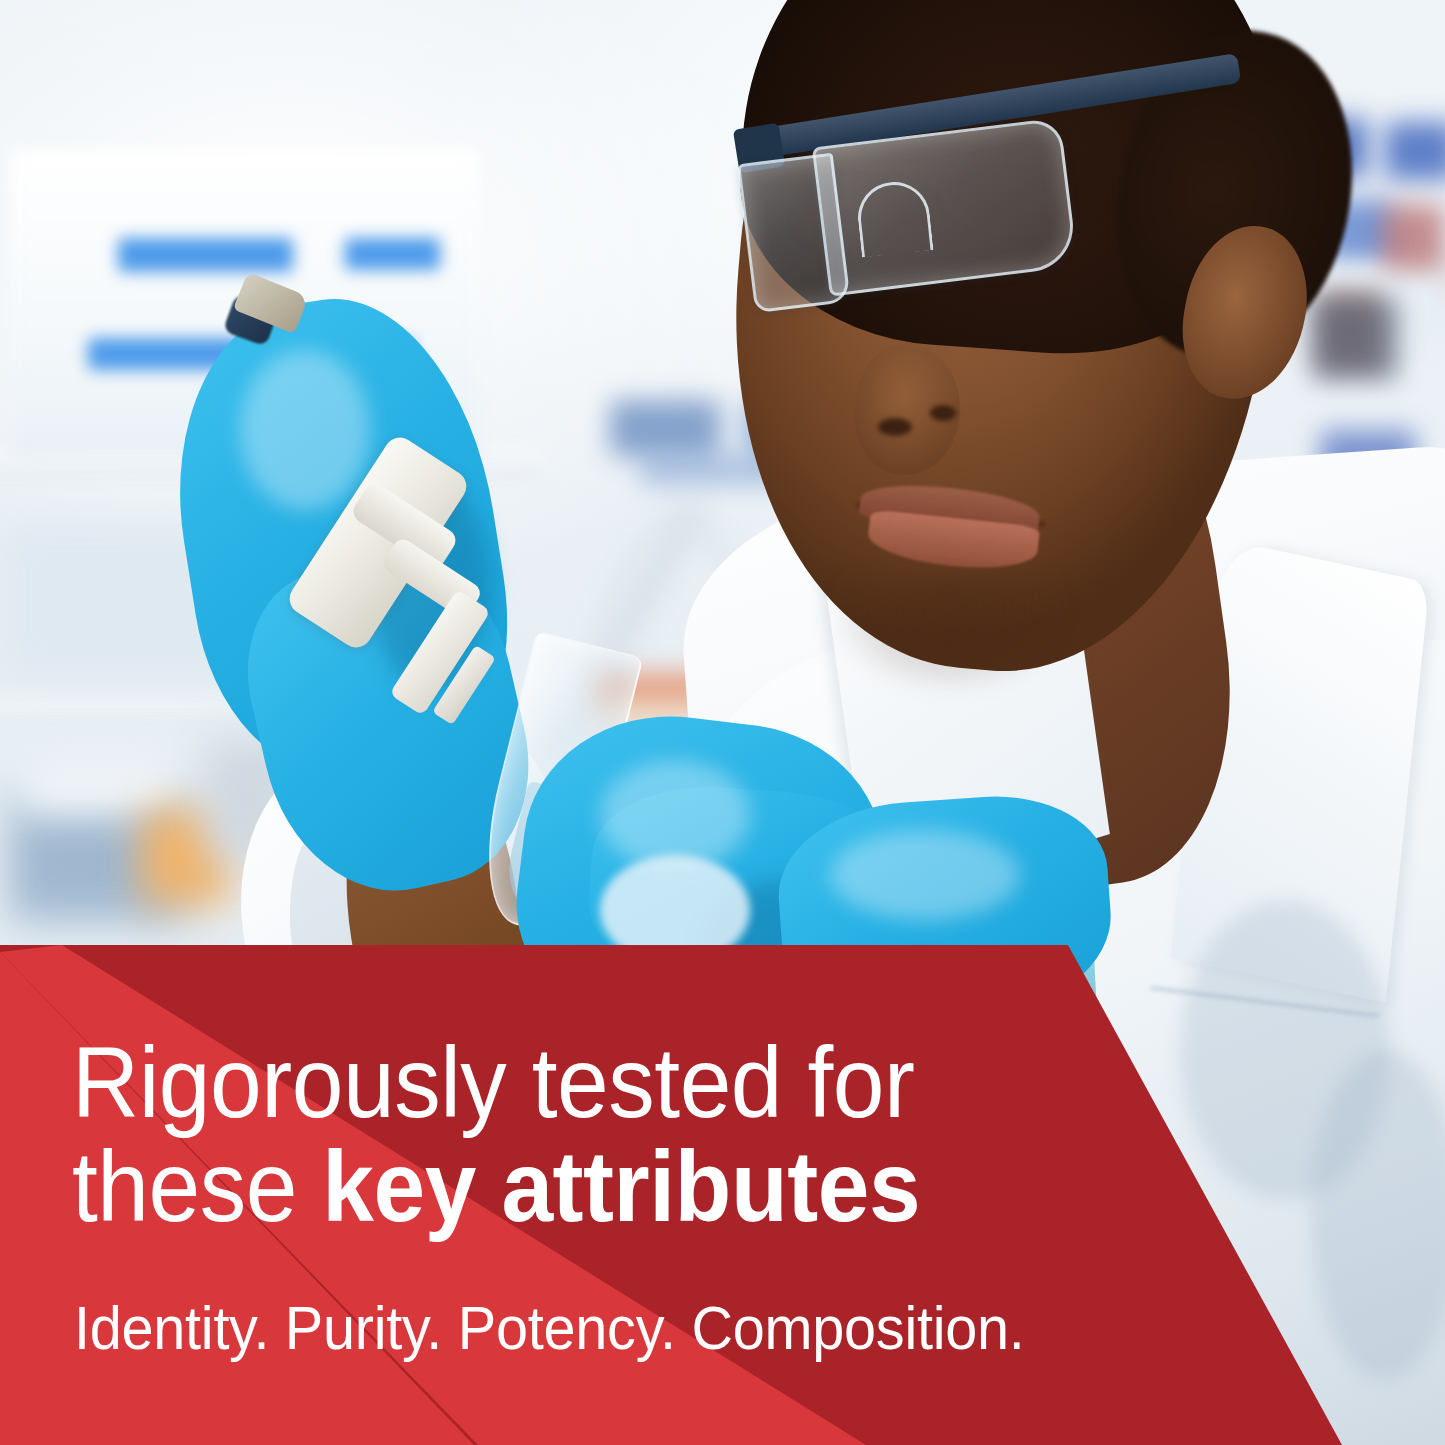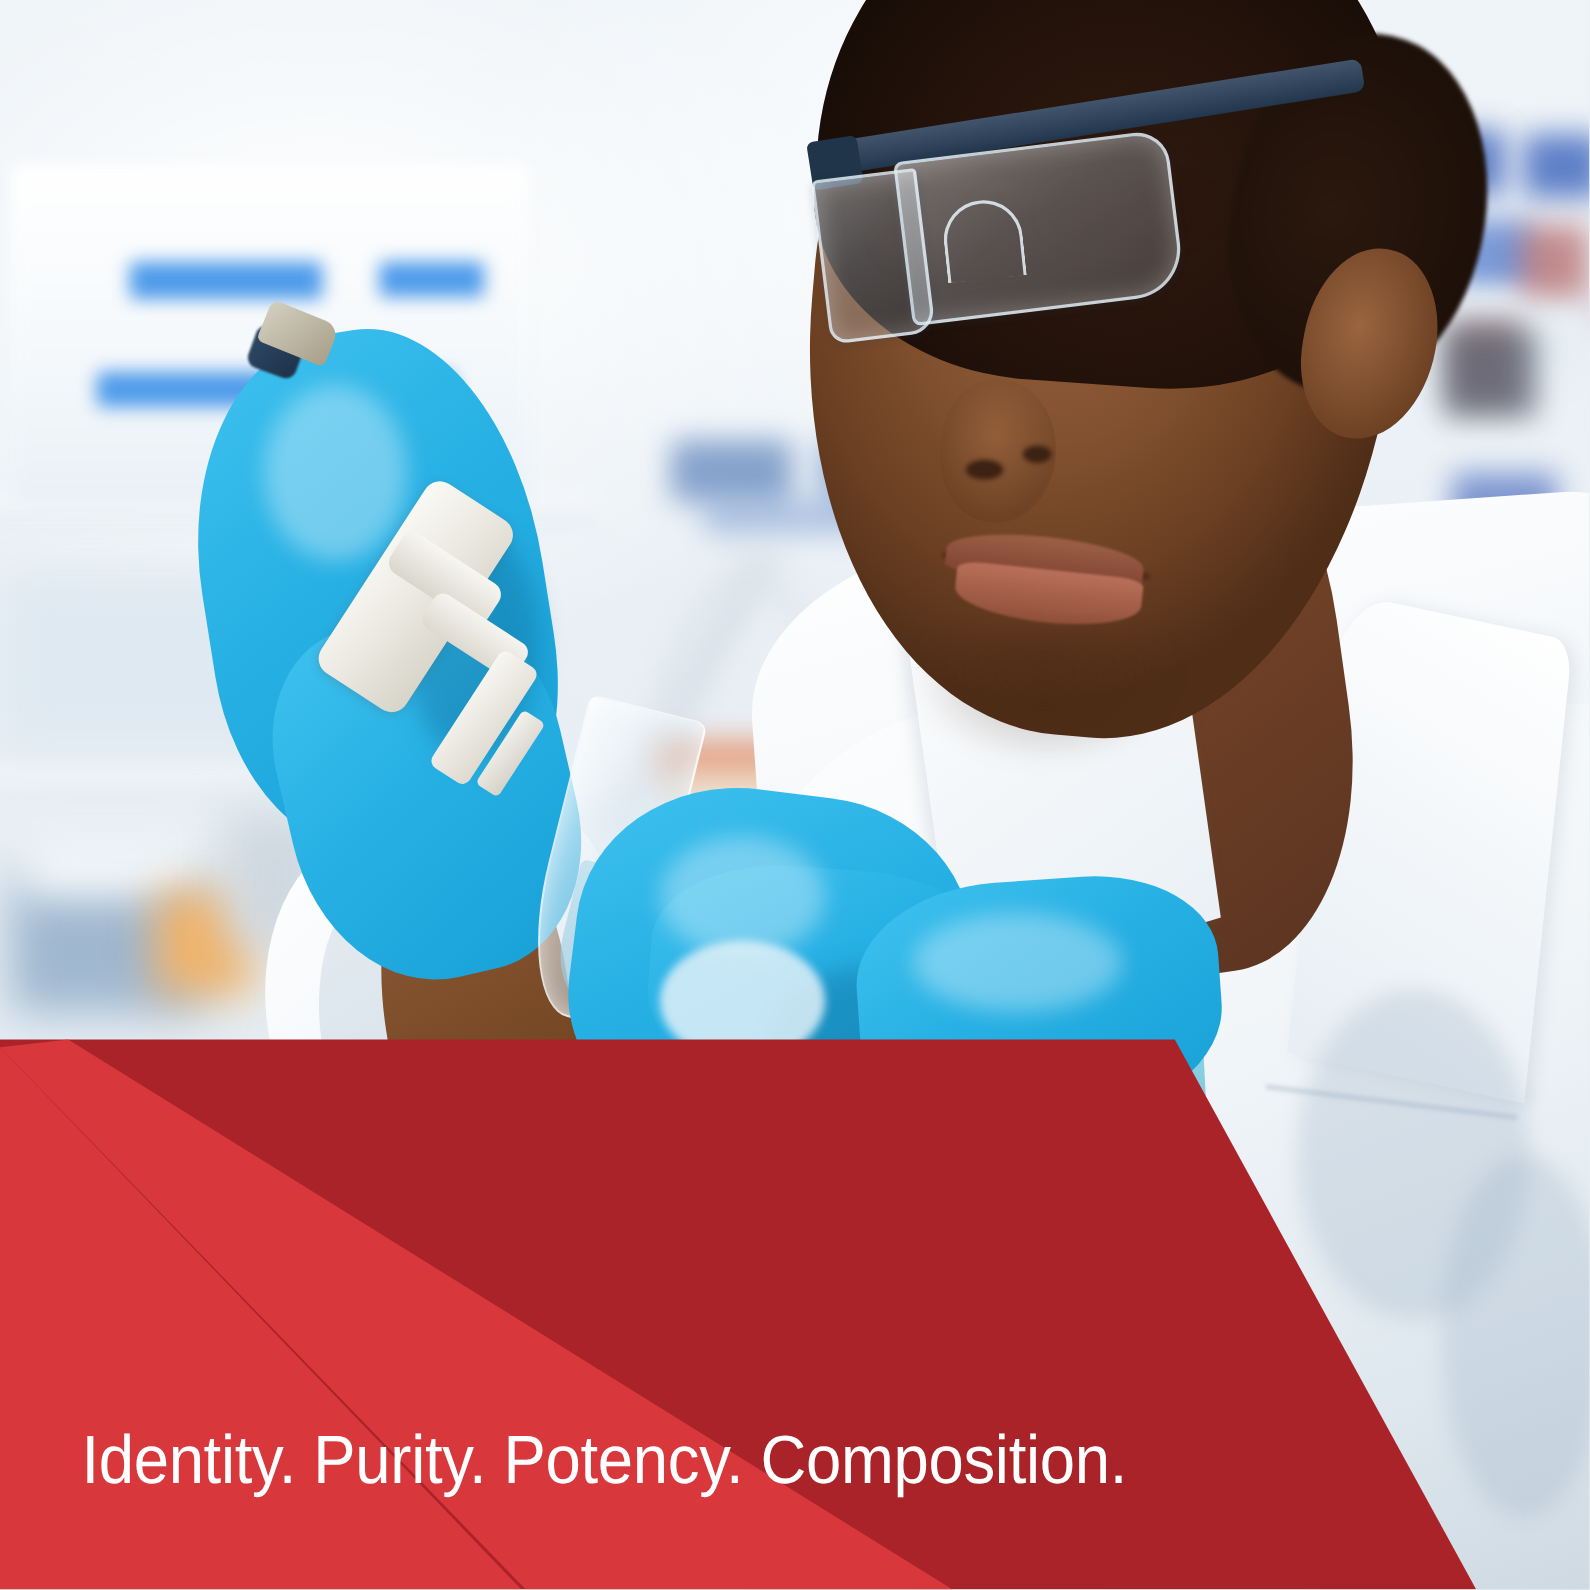"Rigorously tested for" div.headline-wrap { html: none -> <div> <div>Rigorously tested for</div> <div><span>these </span><span>key attributes</span></div> </div> }
